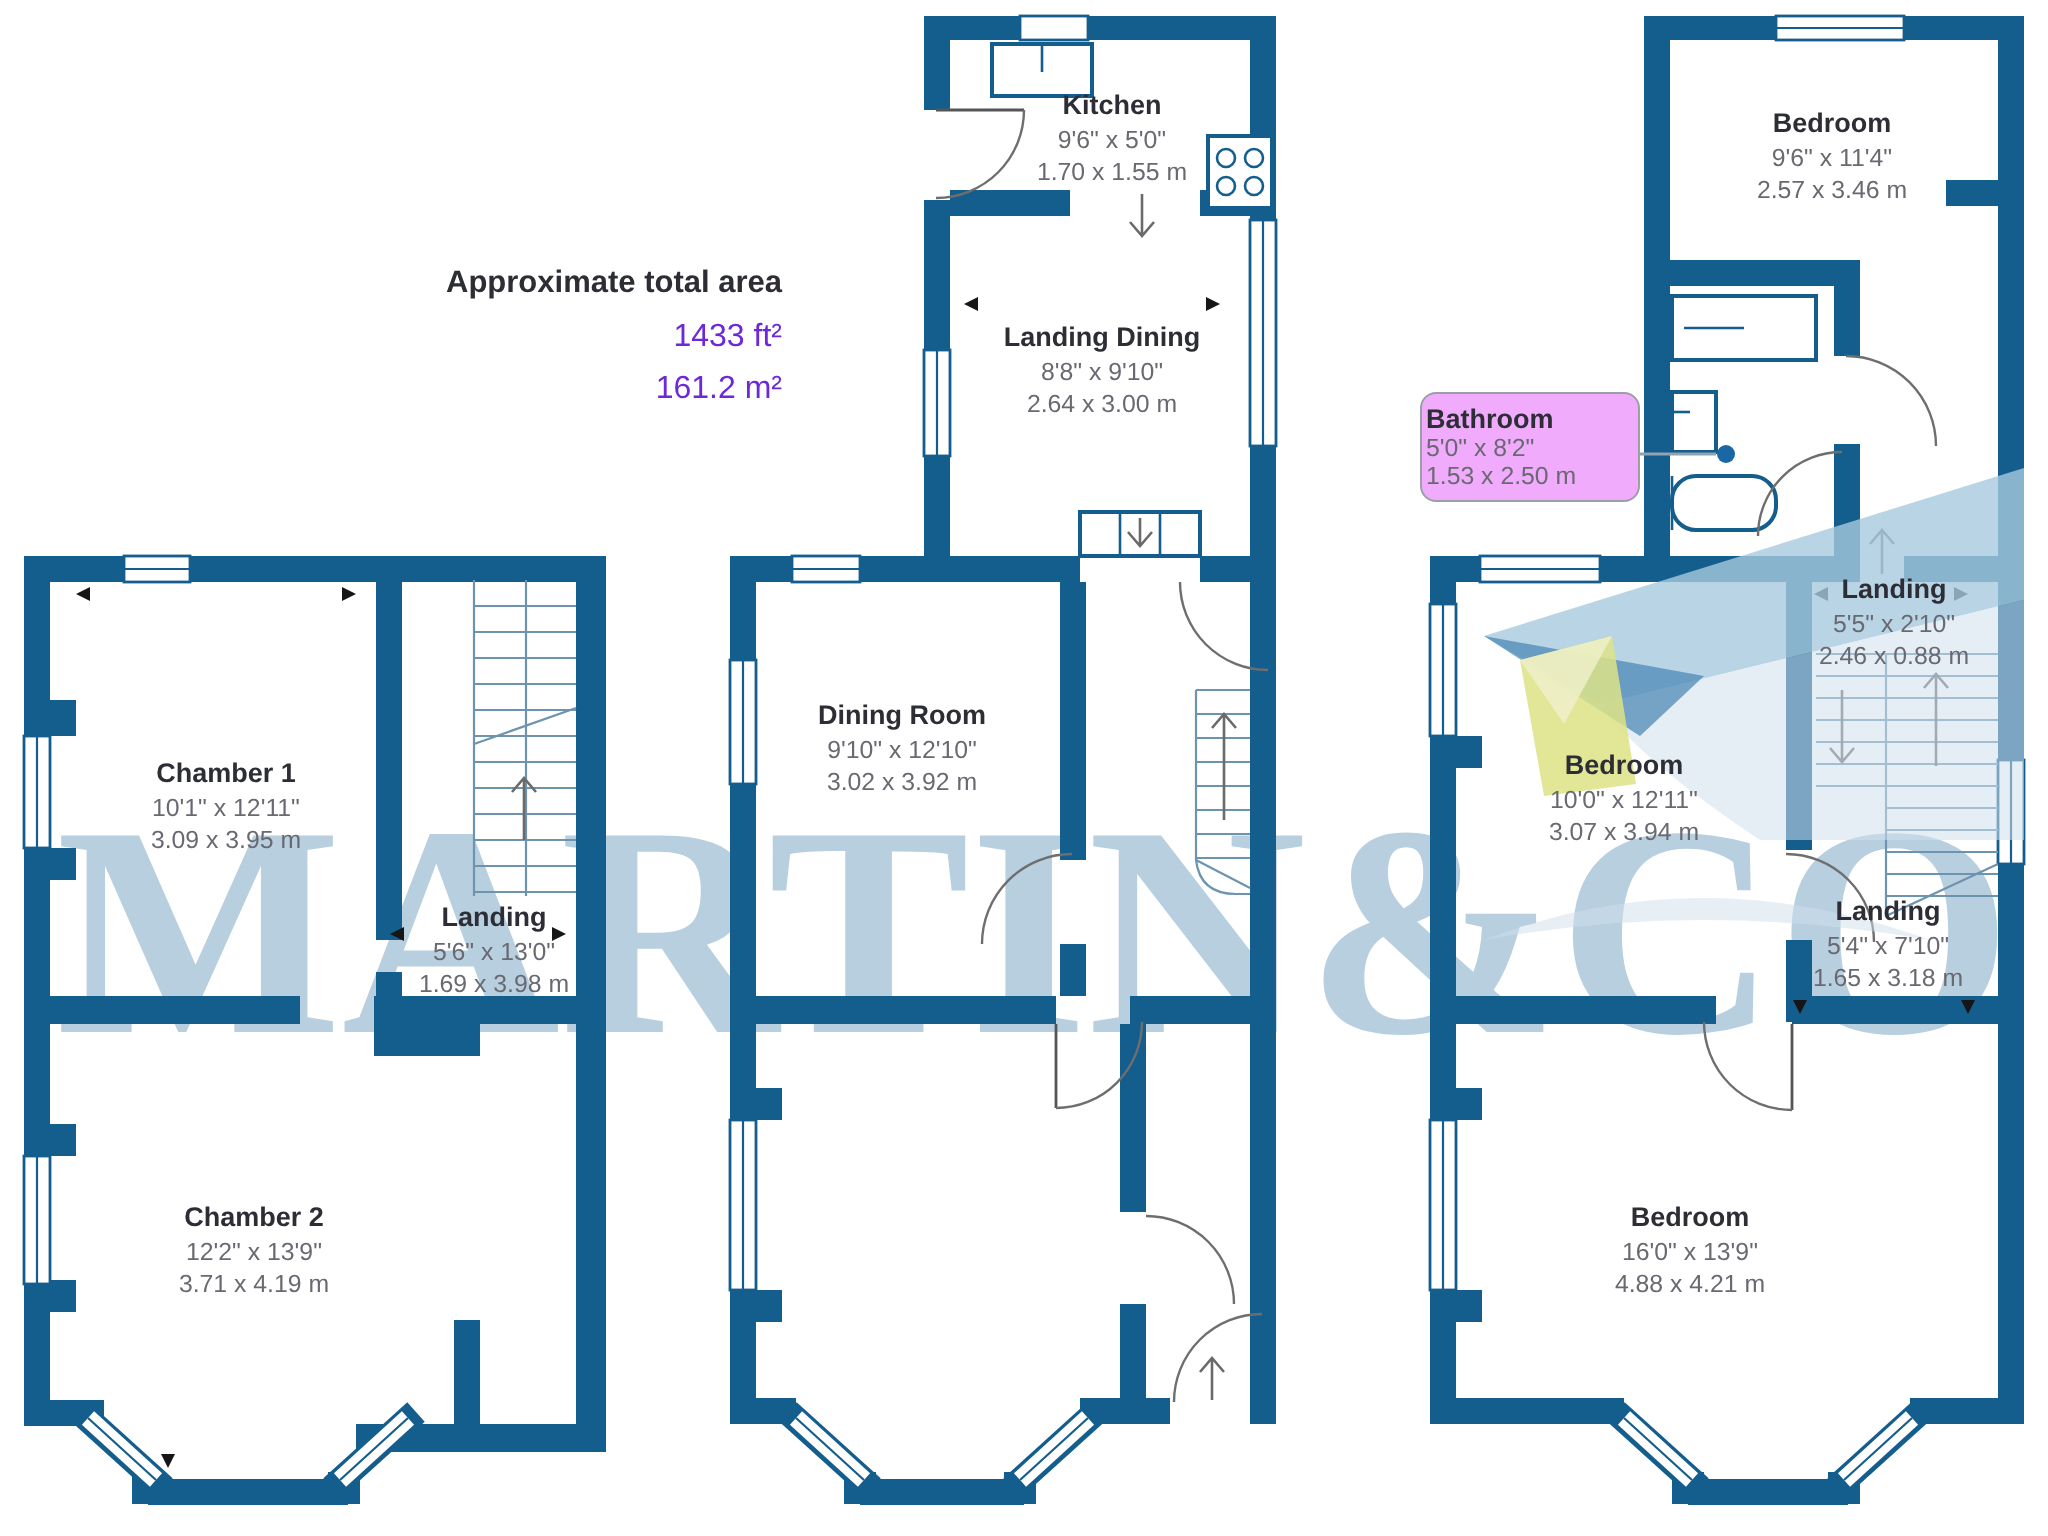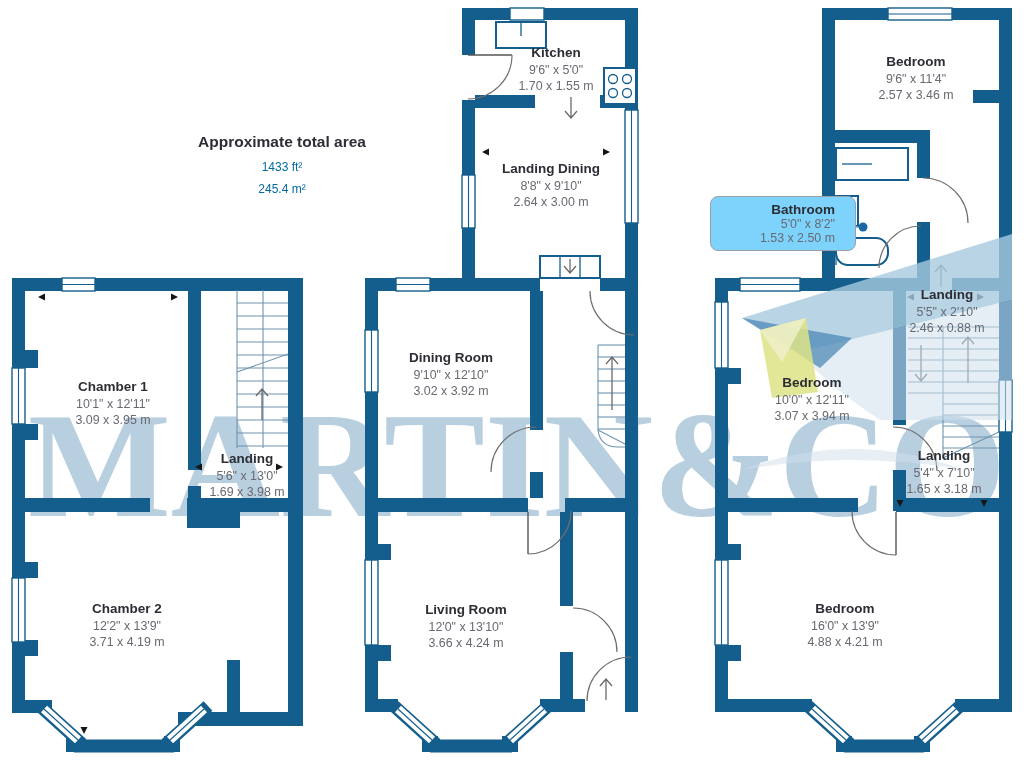"Approximate total area" .summary { margin-left: none -> 25px; text-align: center -> right }
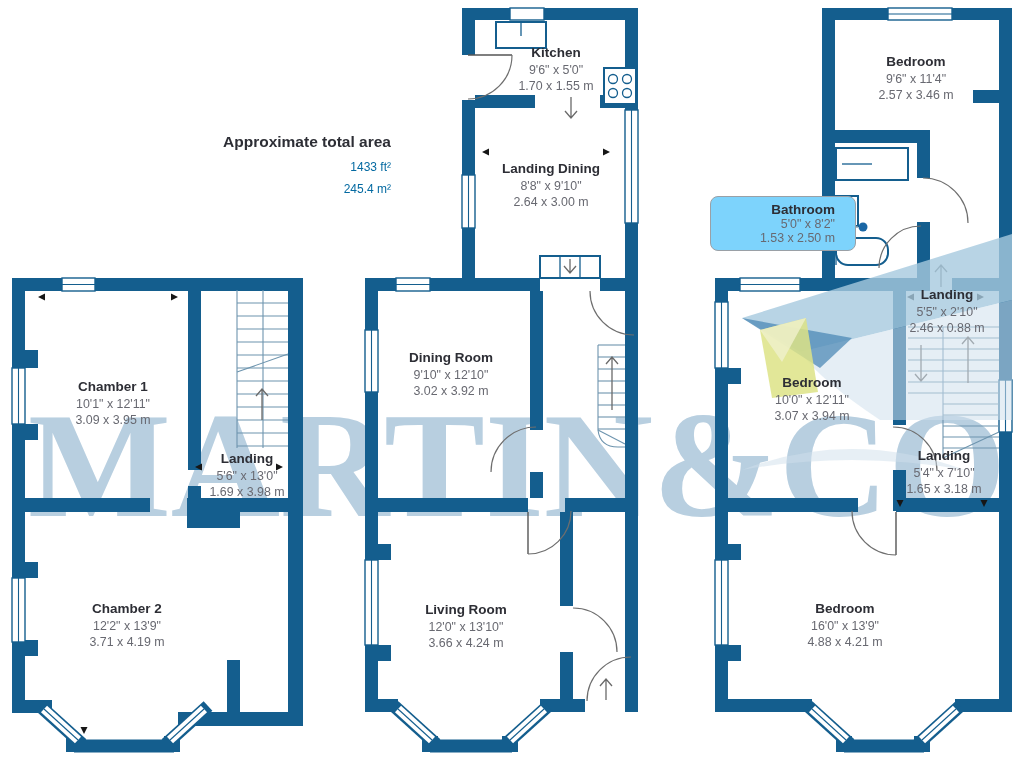"1433 ft²" .summary-val { color: #0369a1 -> #6d28d9; font-size: 12px -> 16px }
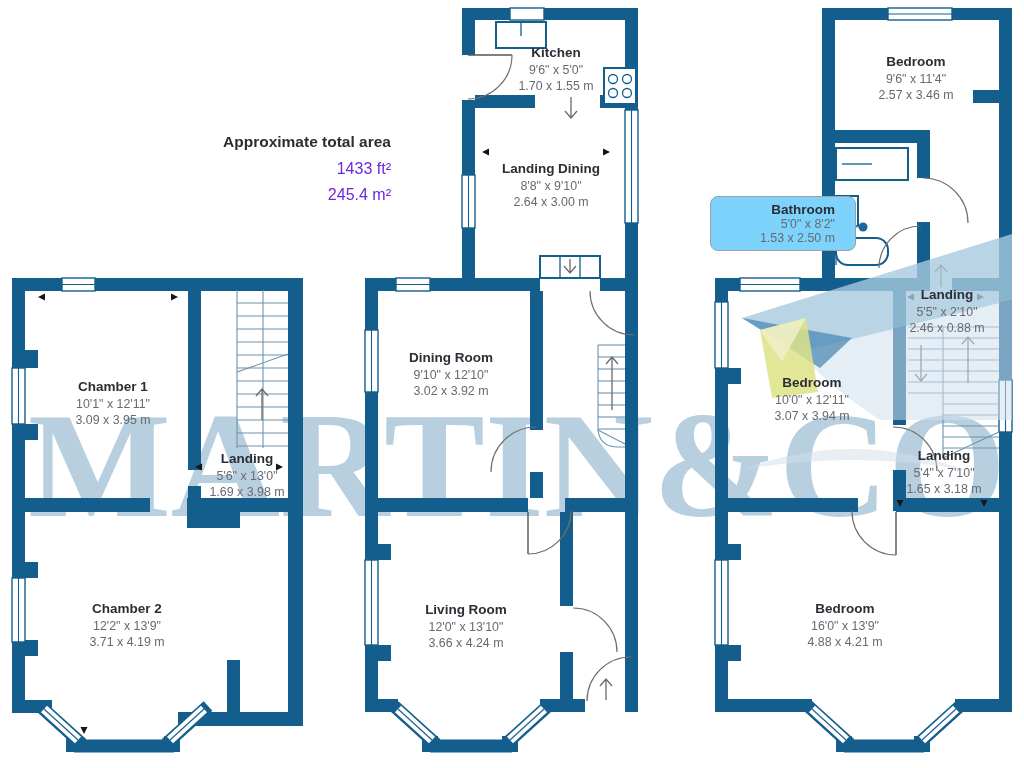"245.4 m²" span.summary-val { text: 245.4 -> 161.2 }
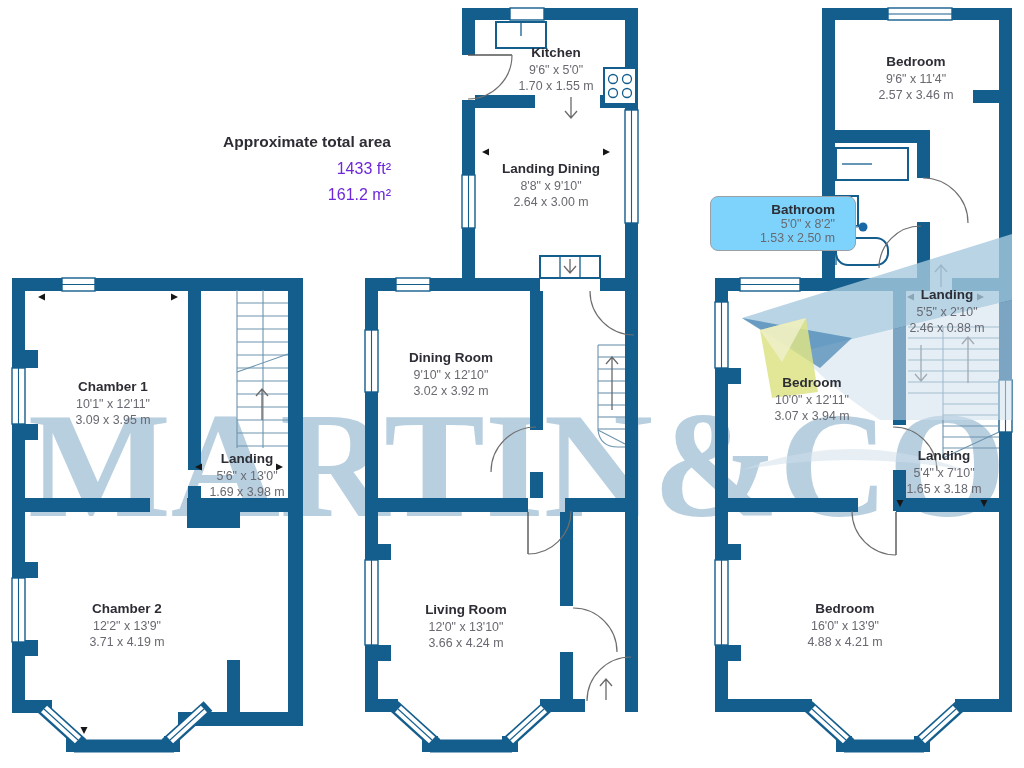"Bathroom" .callout { background: #7dd3fc -> #f0abfc; padding: 5px 20px -> 5px 2px; text-align: right -> left }
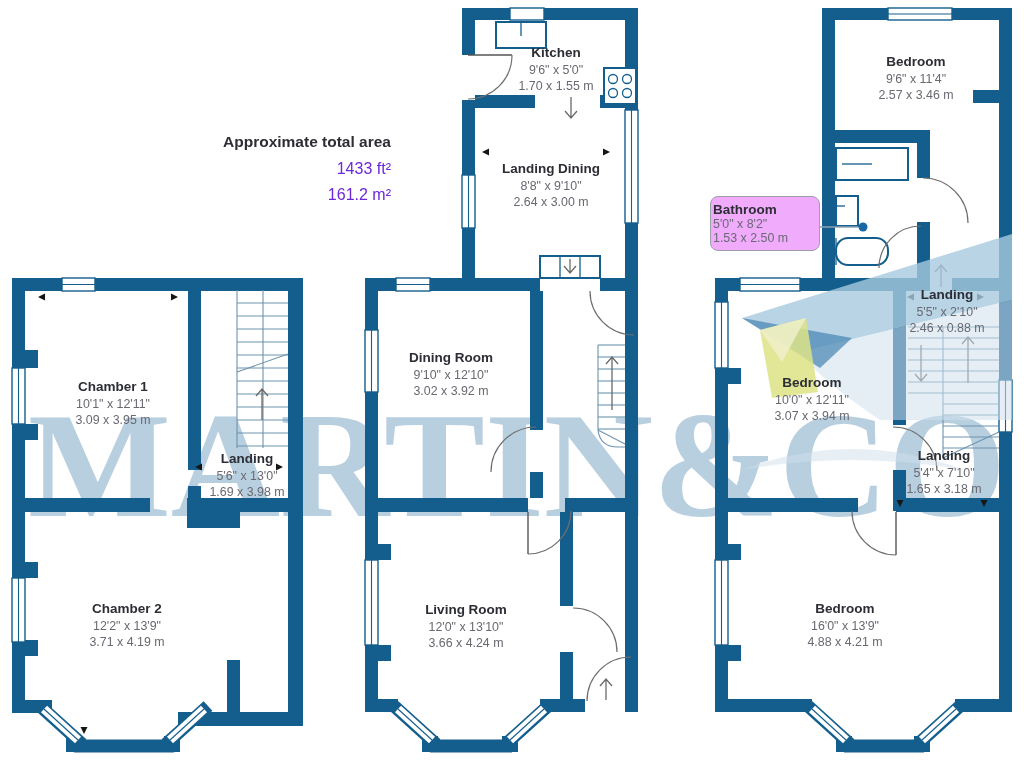"Living Room" div.room-label { html: <div> <span>Living Room</span> <span>12'0" x 13'10"</span> <span>3.66 x 4.24 m</span> </div> -> none }
